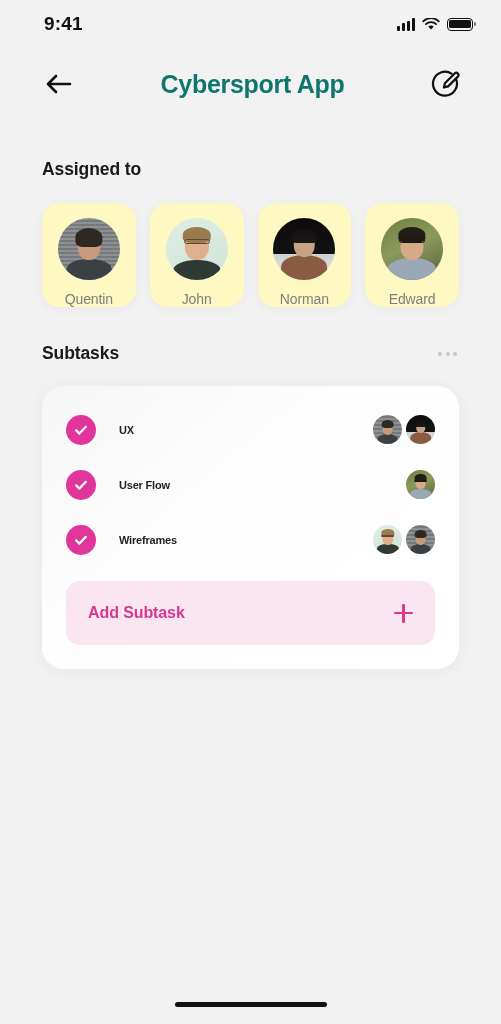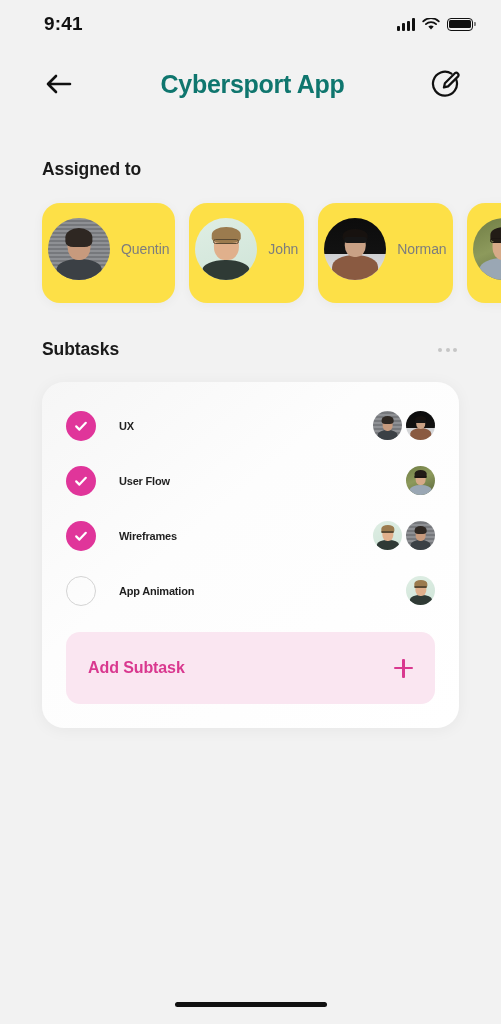"Quentin" .person-card { background: #fde047 -> #fef9c3; flex-direction: row -> column; padding: 15px 6px 23px -> 15px 6px 0 }
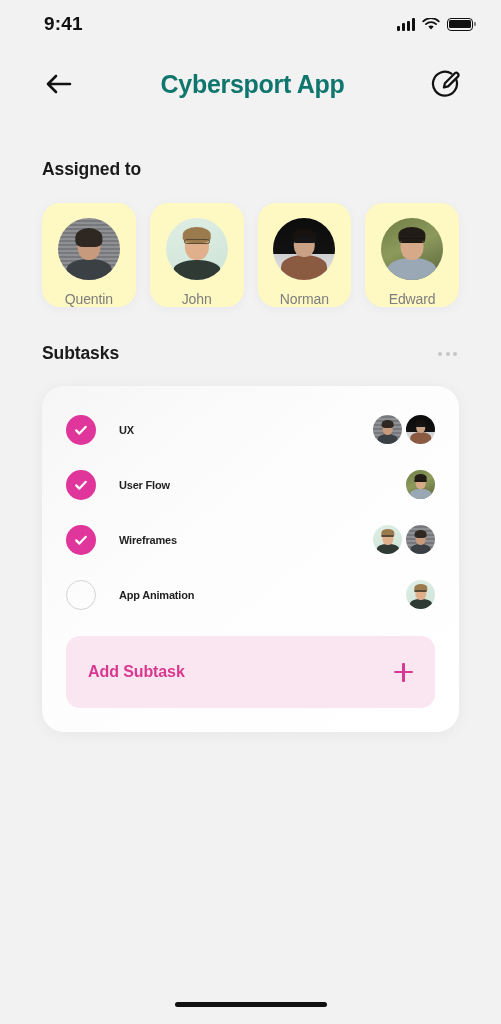"App Animation" div.subtask-row { html: <div> <div></div> <div>App Animation</div> <div> <div> <div> <span></span> <span></span> <span></span> <span></span> <span></span> </div> </div> </div> </div> -> none }
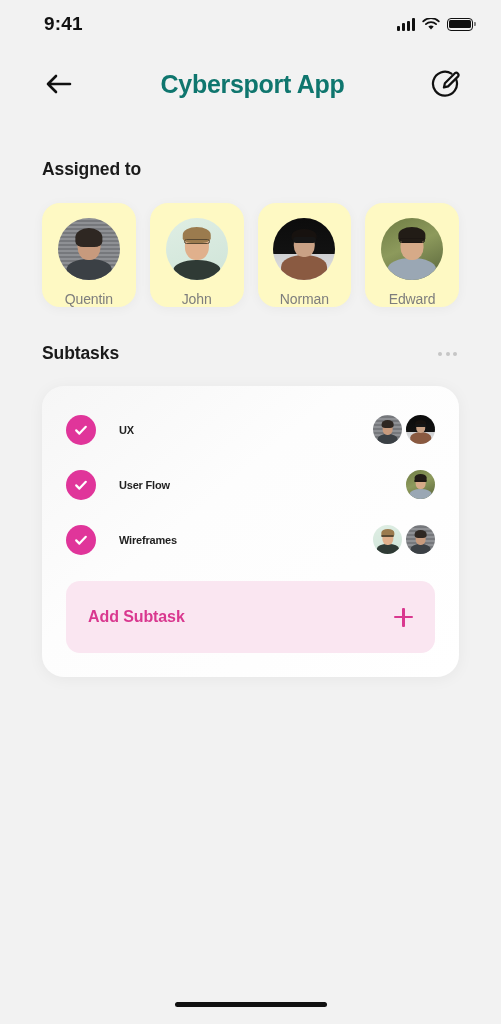"Add Subtask" .add-subtask { height: 72px -> 64px }
